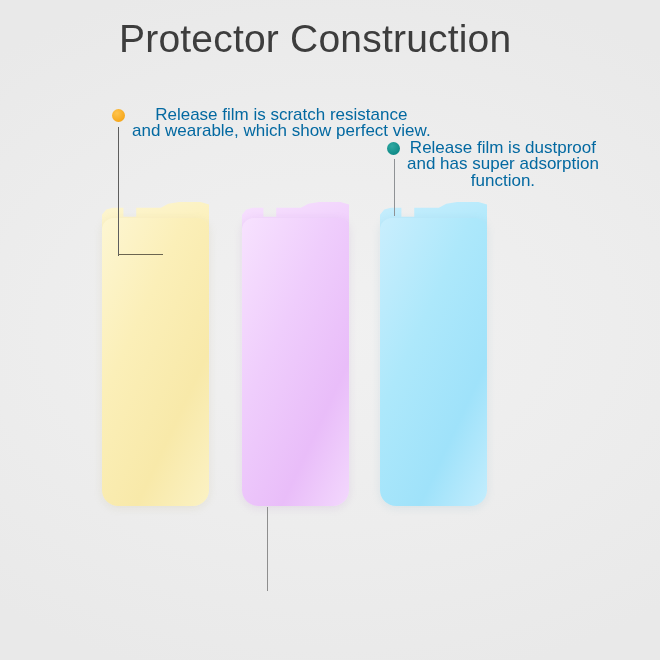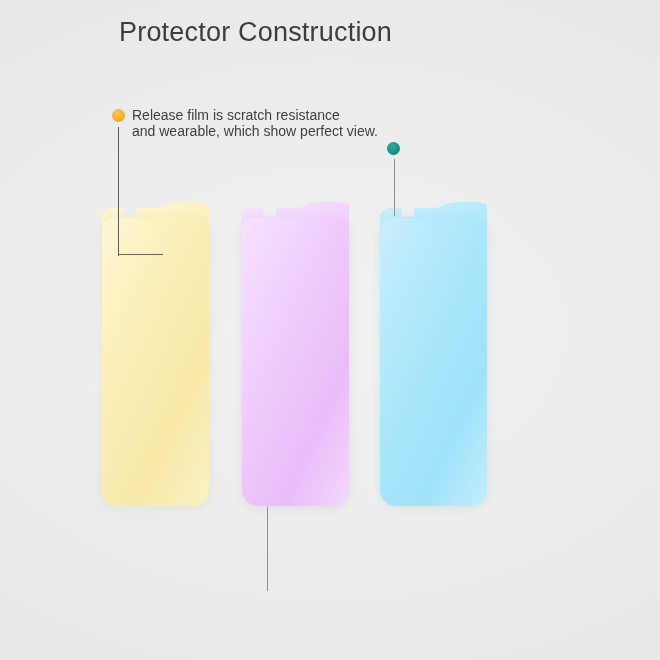"Protector Construction" #title { font-size: 27px -> 39px }
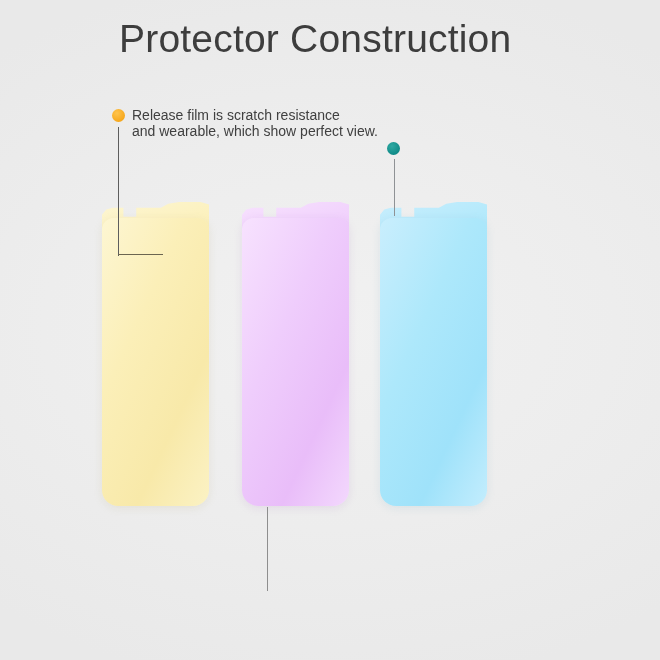"Release film is scratch resistance" .calltext { color: #404040 -> #0369a1; font-size: 14px -> 17px; text-align: none -> center }
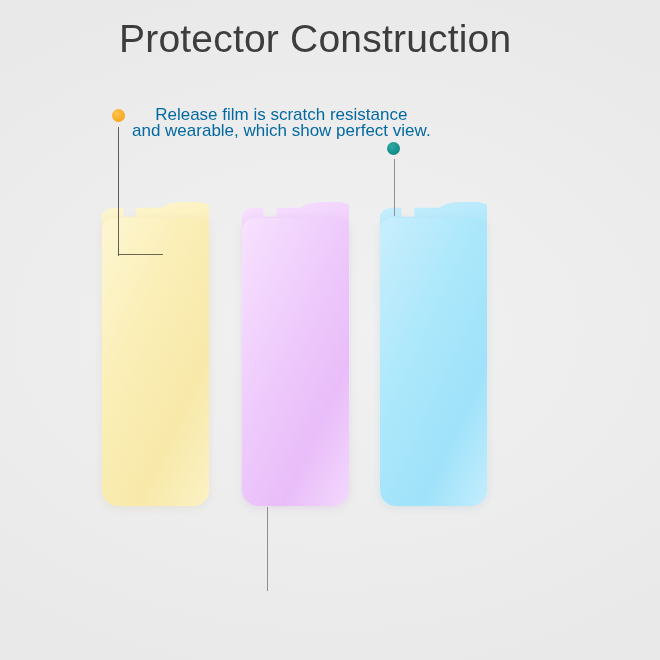"Release film is dustproof" span.calltext { html: none -> <span>Release film is dustproof and has super adsorption function.</span> }
